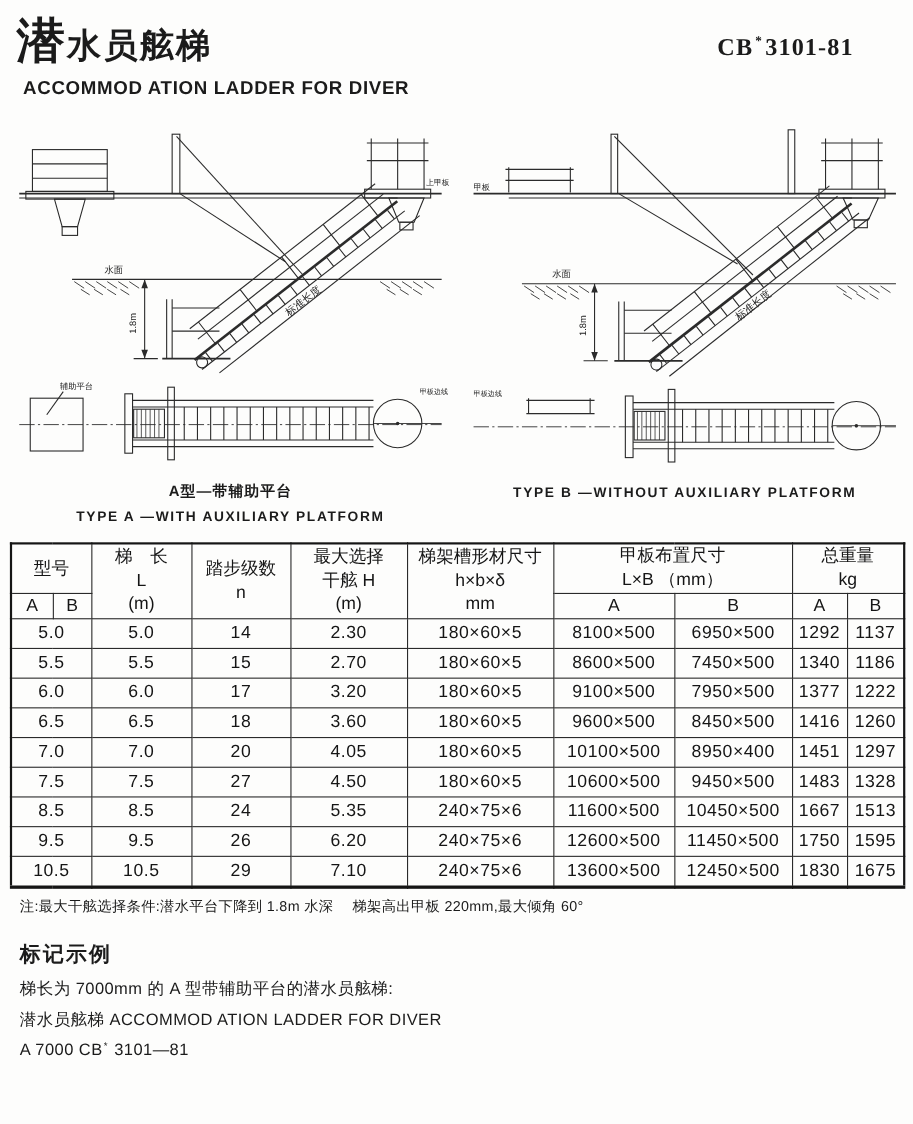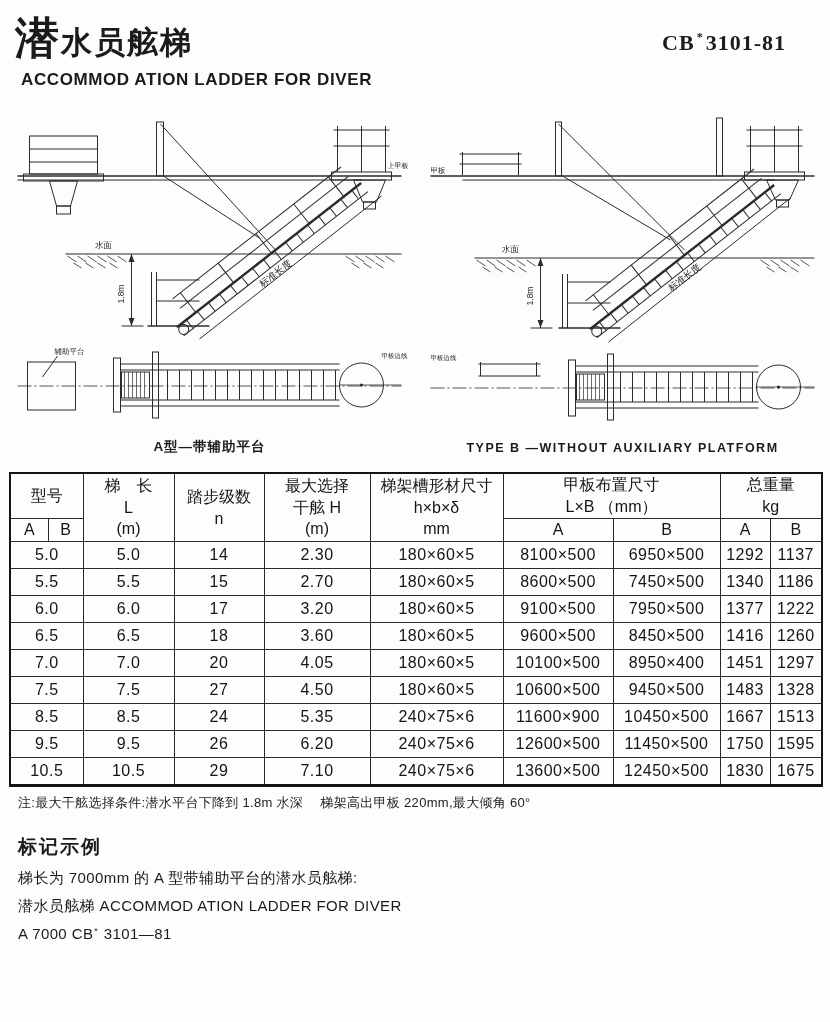"潜水员舷梯" .page { padding: 14px 14px 0 9px -> 14px 24px 0 9px }
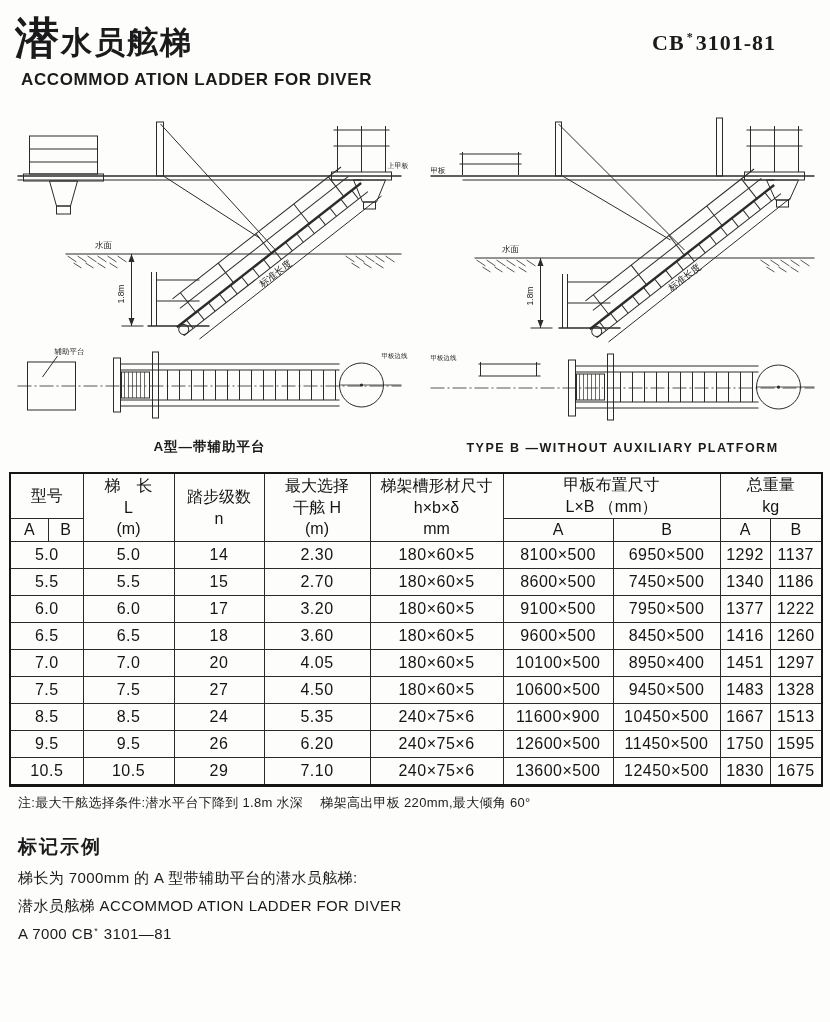"TYPE A —WITH AUXILIARY PLATFORM" div.cap-en { html: none -> <div>TYPE A —WITH AUXILIARY PLATFORM</div> }
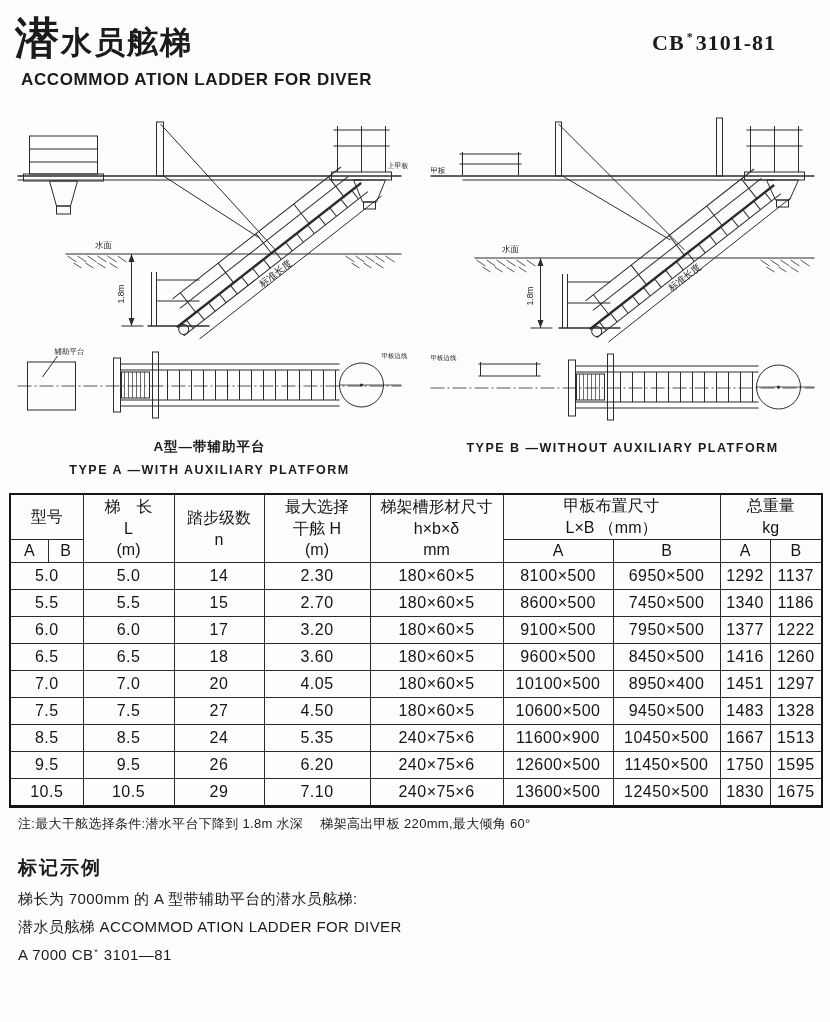"11600×900" td { text: 900 -> 500 }
